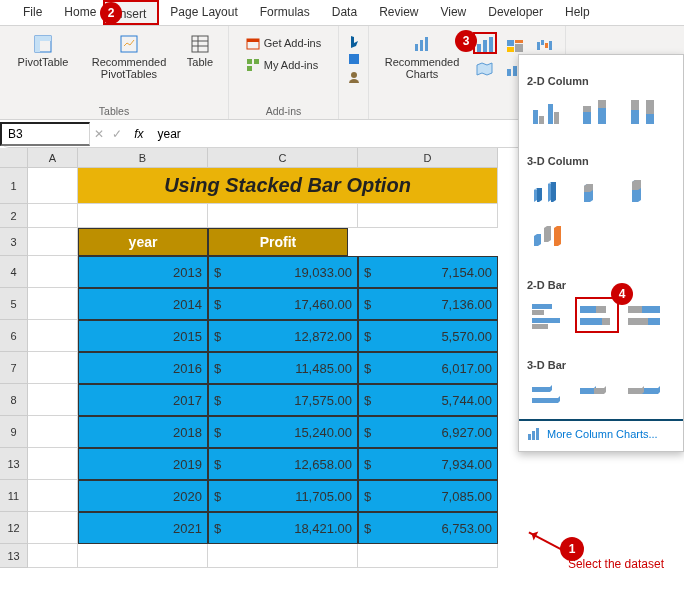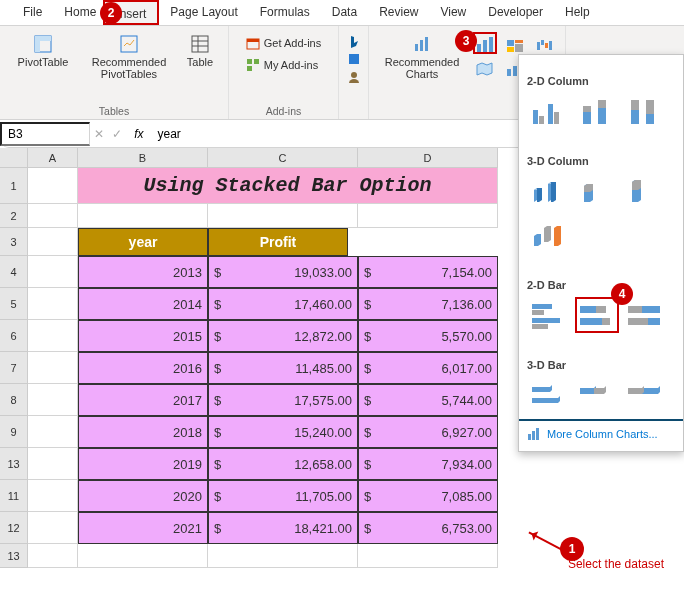"Using Stacked Bar Option" .title-cell { background: #f9a8d4 -> #eab308; font-family: Liberation Mono, monospace -> Liberation Sans, sans-serif }
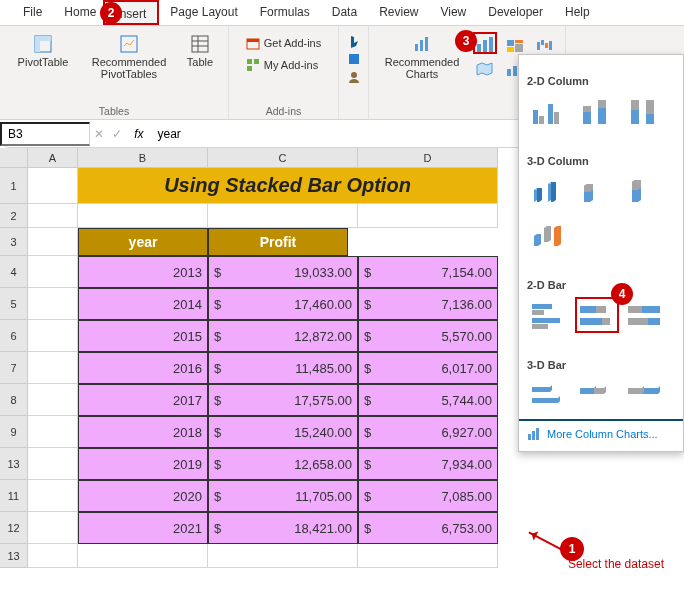"2013" .sel { background: #f0abfc -> #0ea5e9 }
